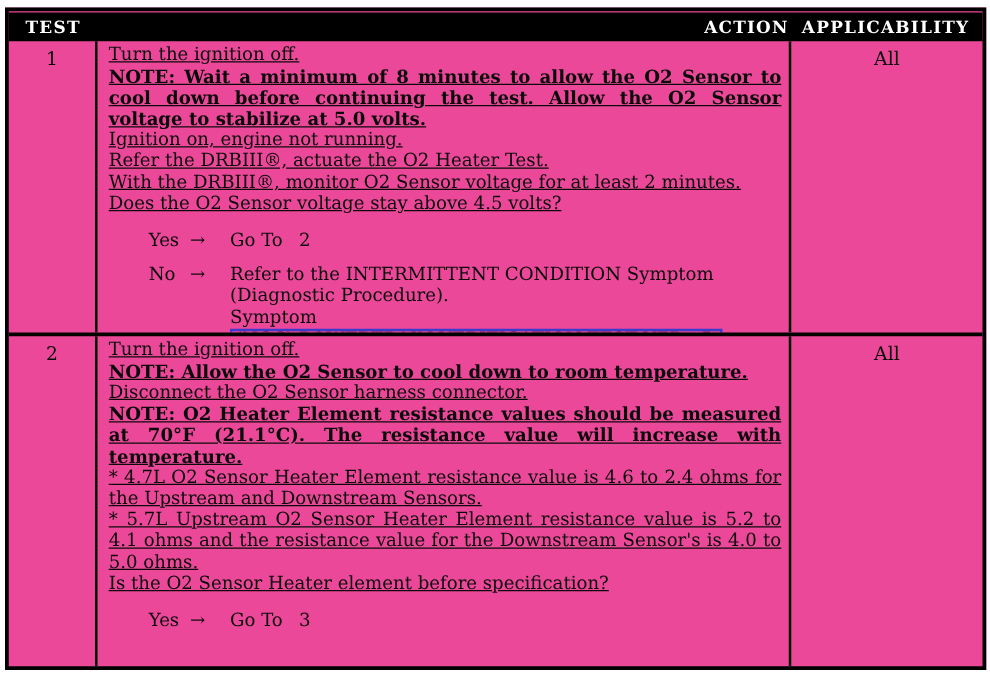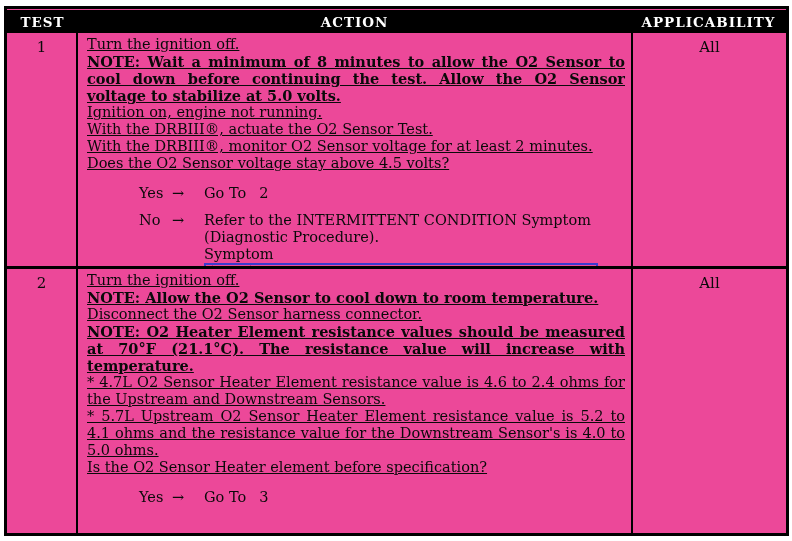"ACTION" .h-action { text-align: center -> right }
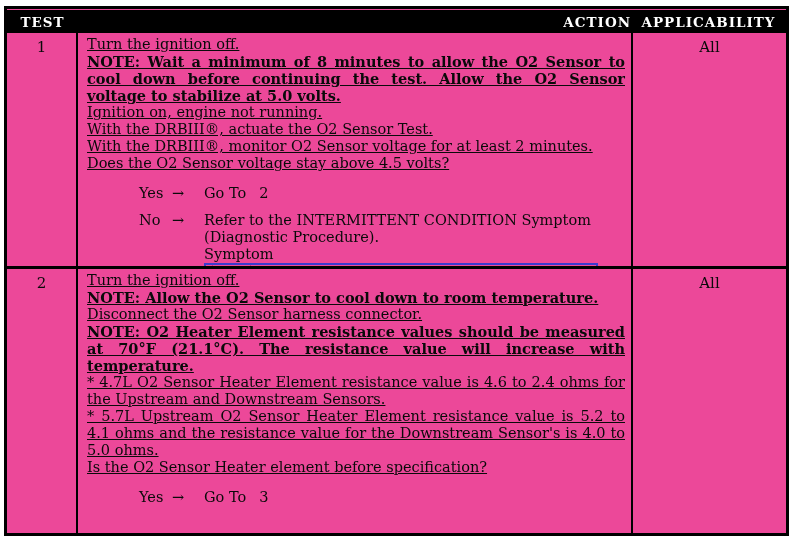"With the DRBIII®, actuate the" div.action-line { text: With the DRBIII®, actuate the O2 Sensor -> Refer the DRBIII®, actuate the O2 Heater }
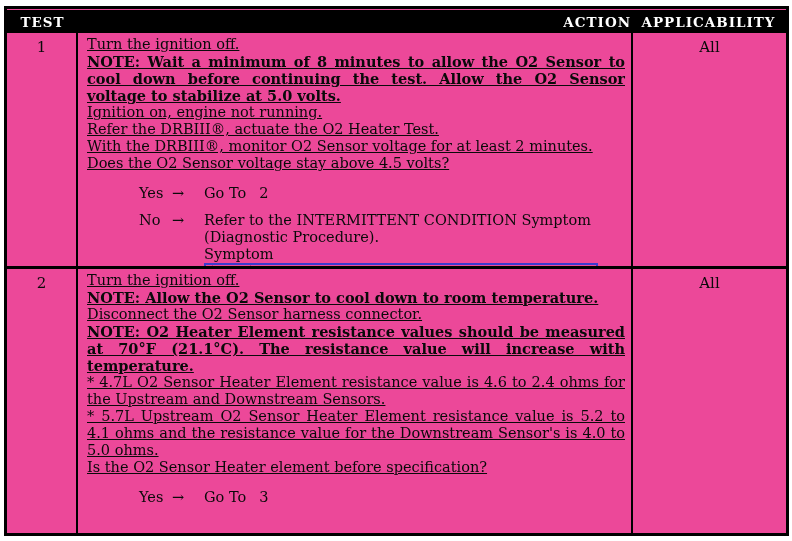"Yes" .decision { margin-left: 52px -> 32px }
